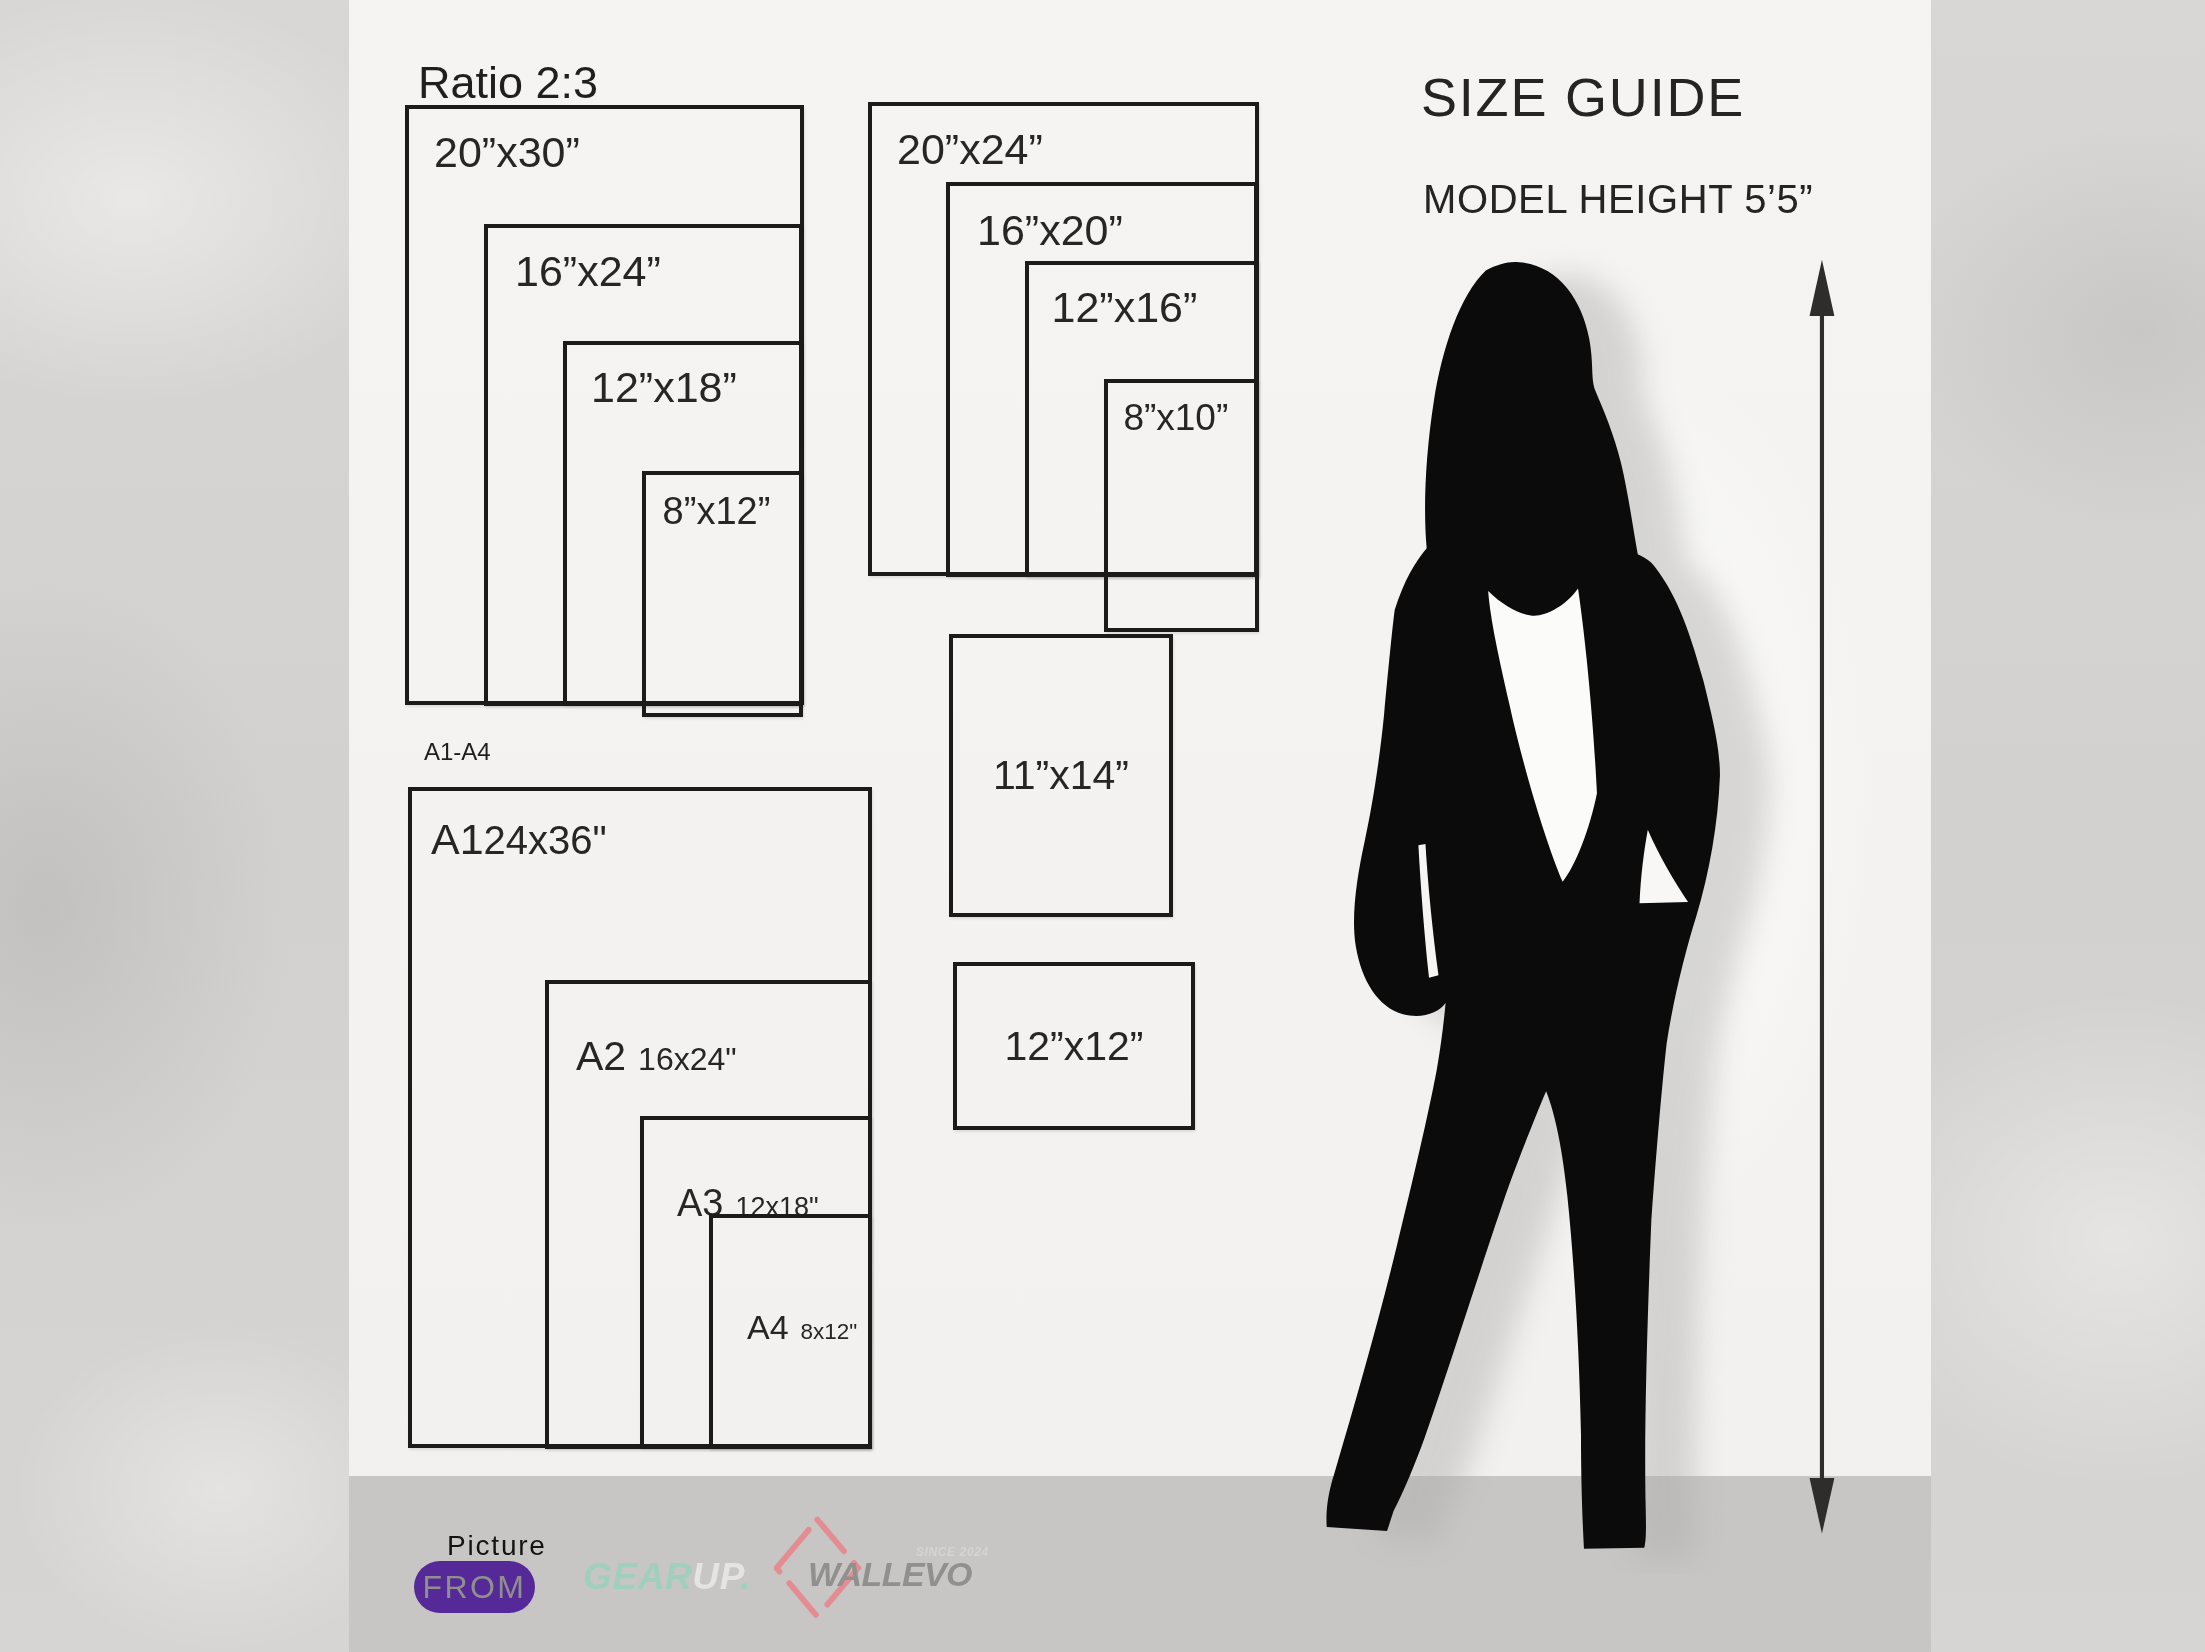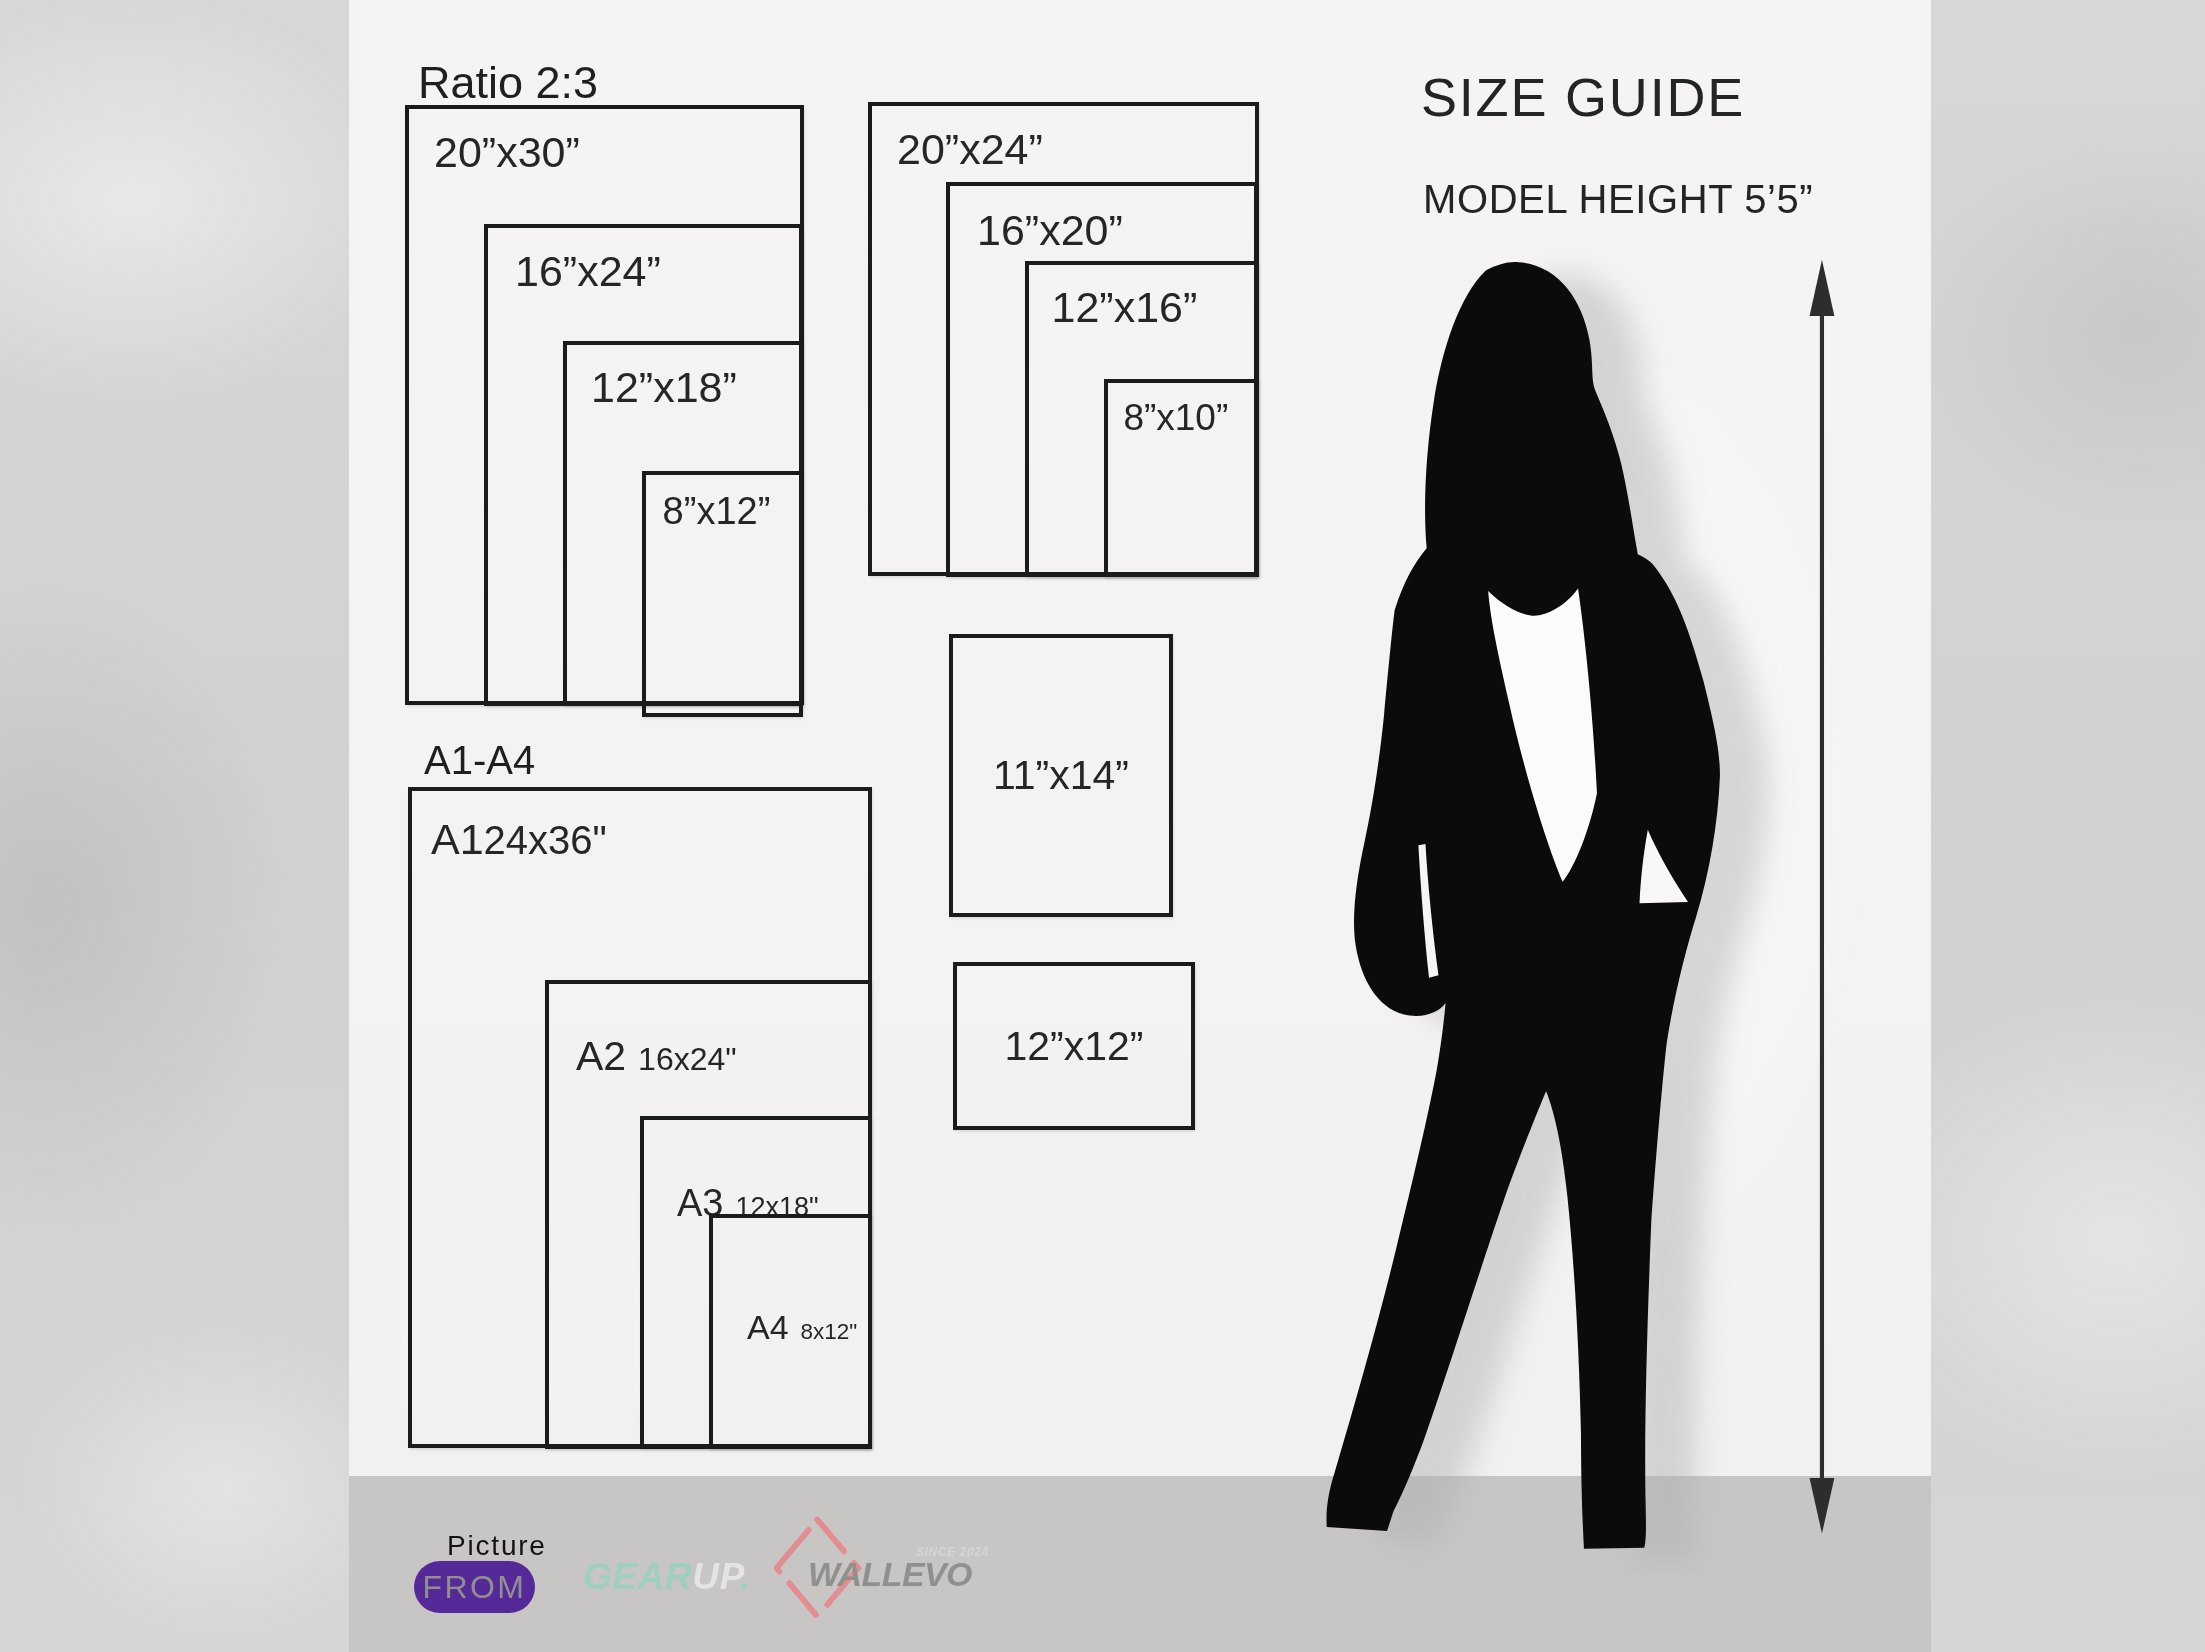"8”x10”" div.szrect { height: 198px -> 253px }
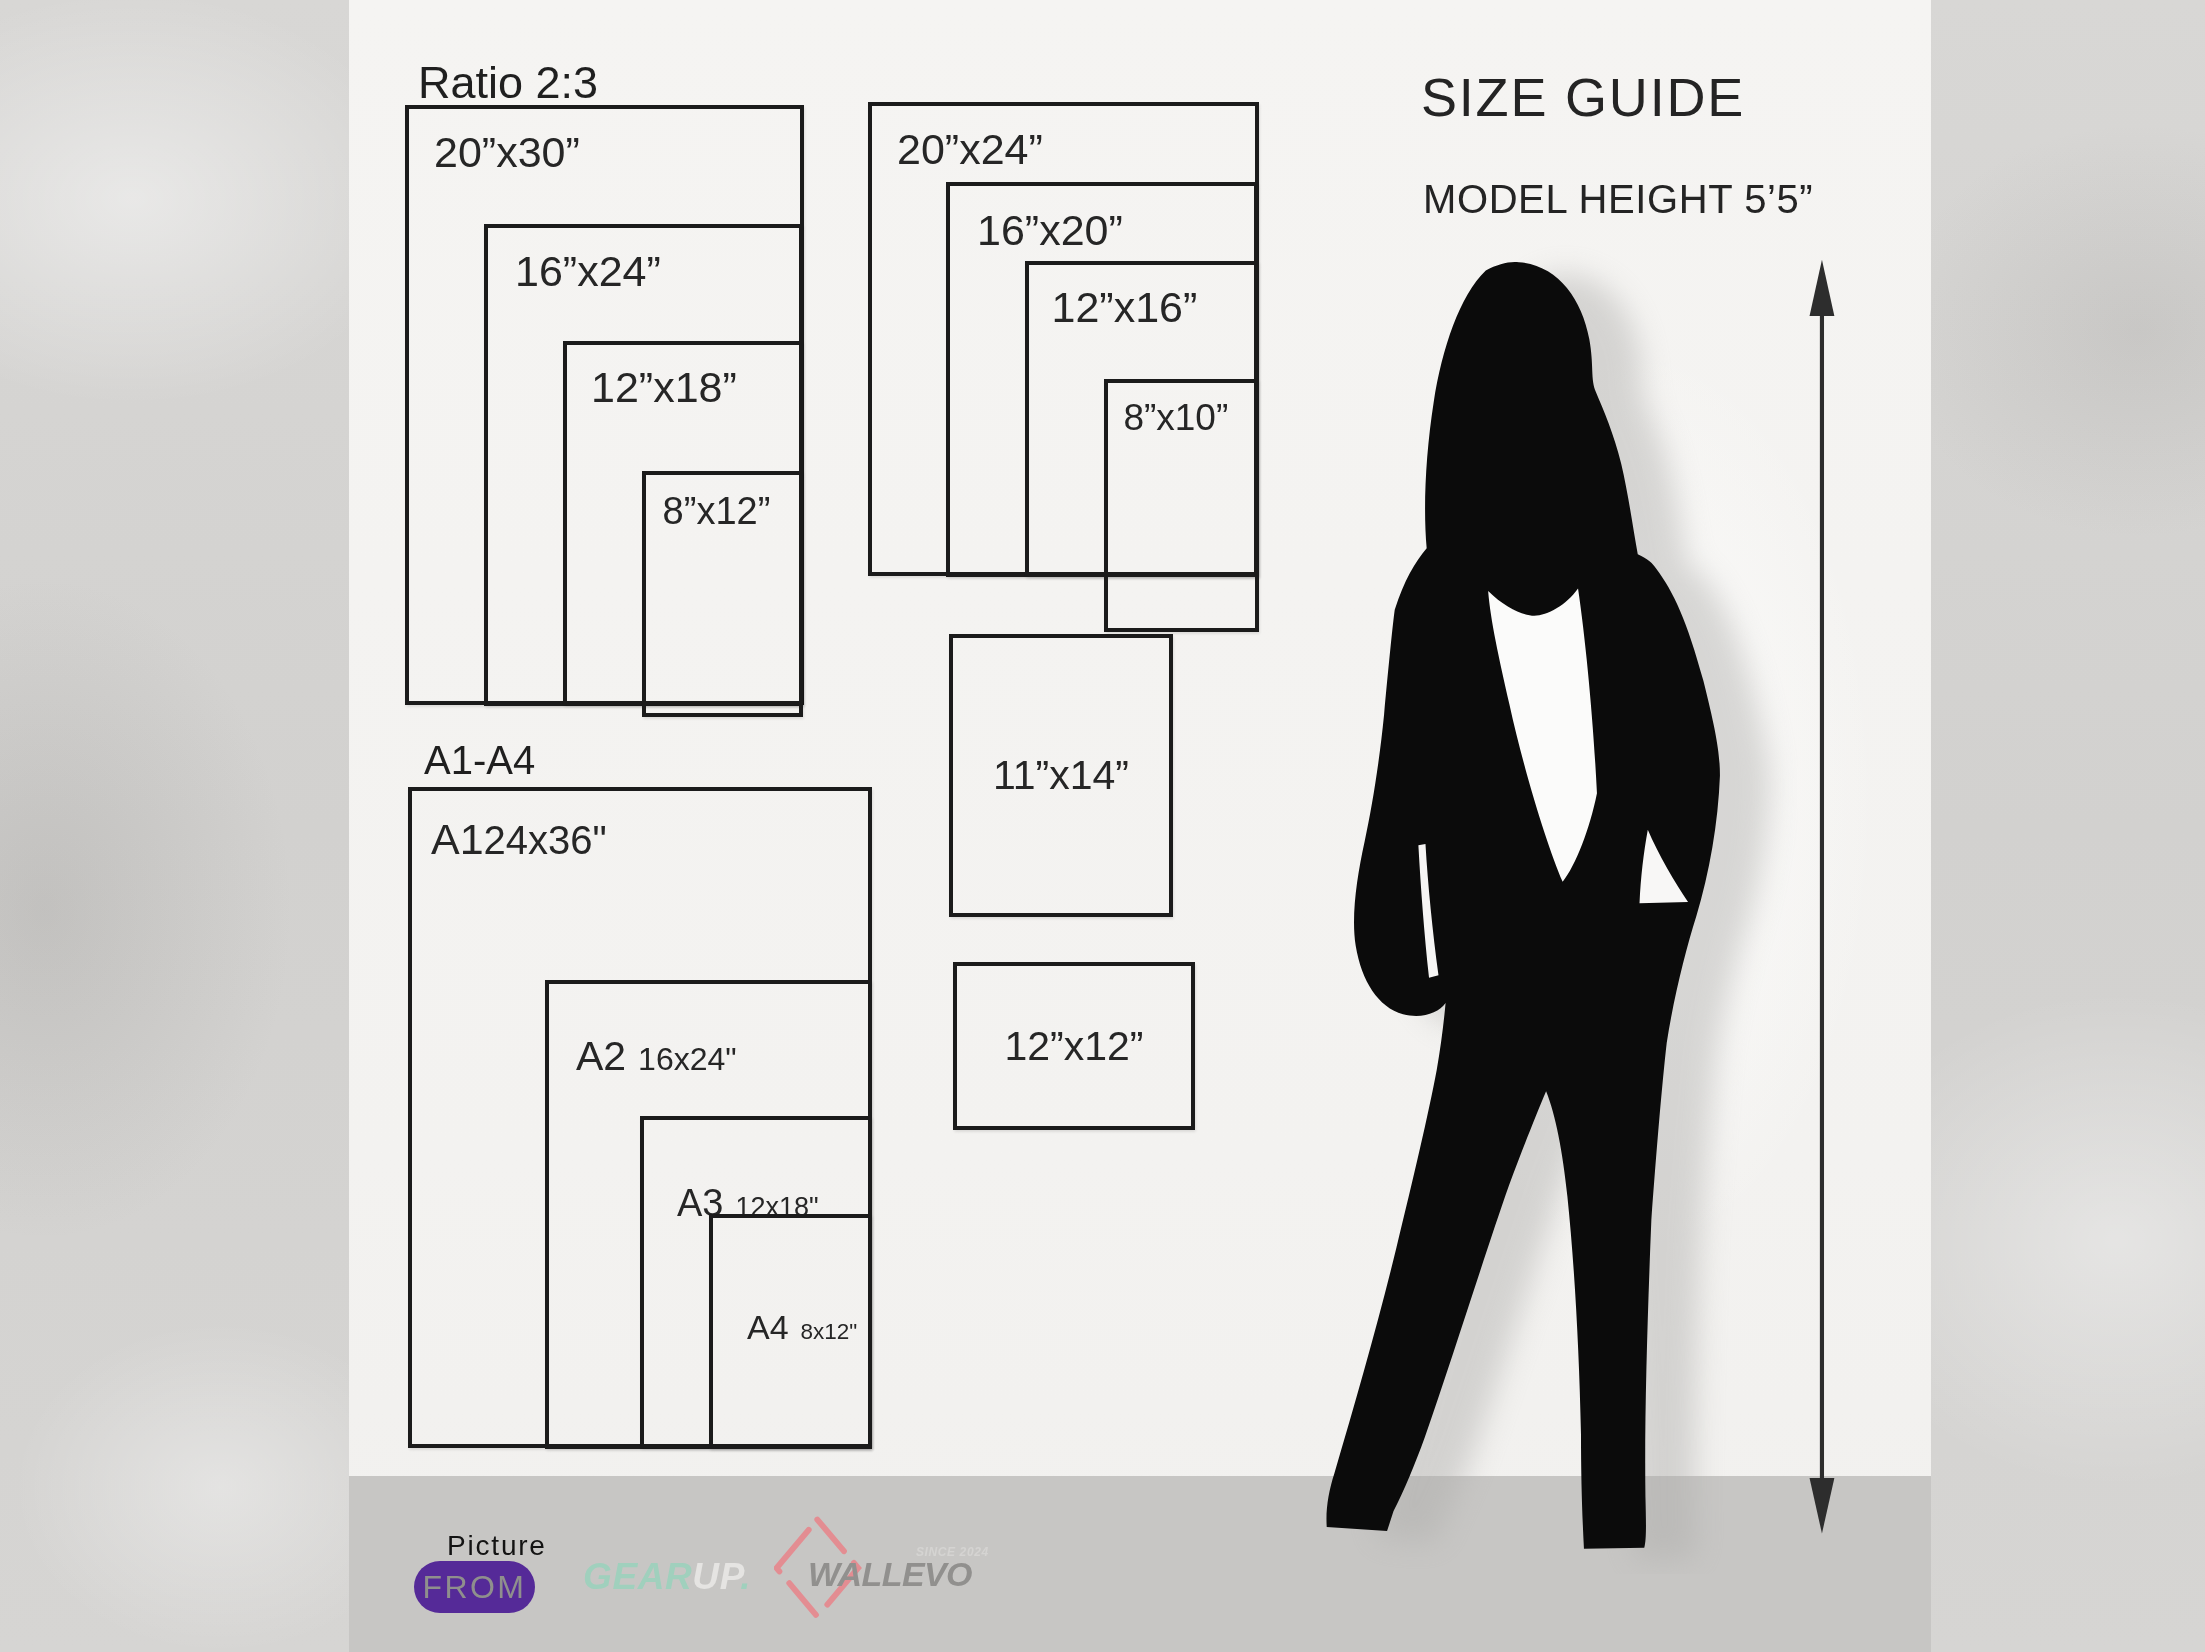"A1-A4" div.heading { font-size: 40px -> 24px }
